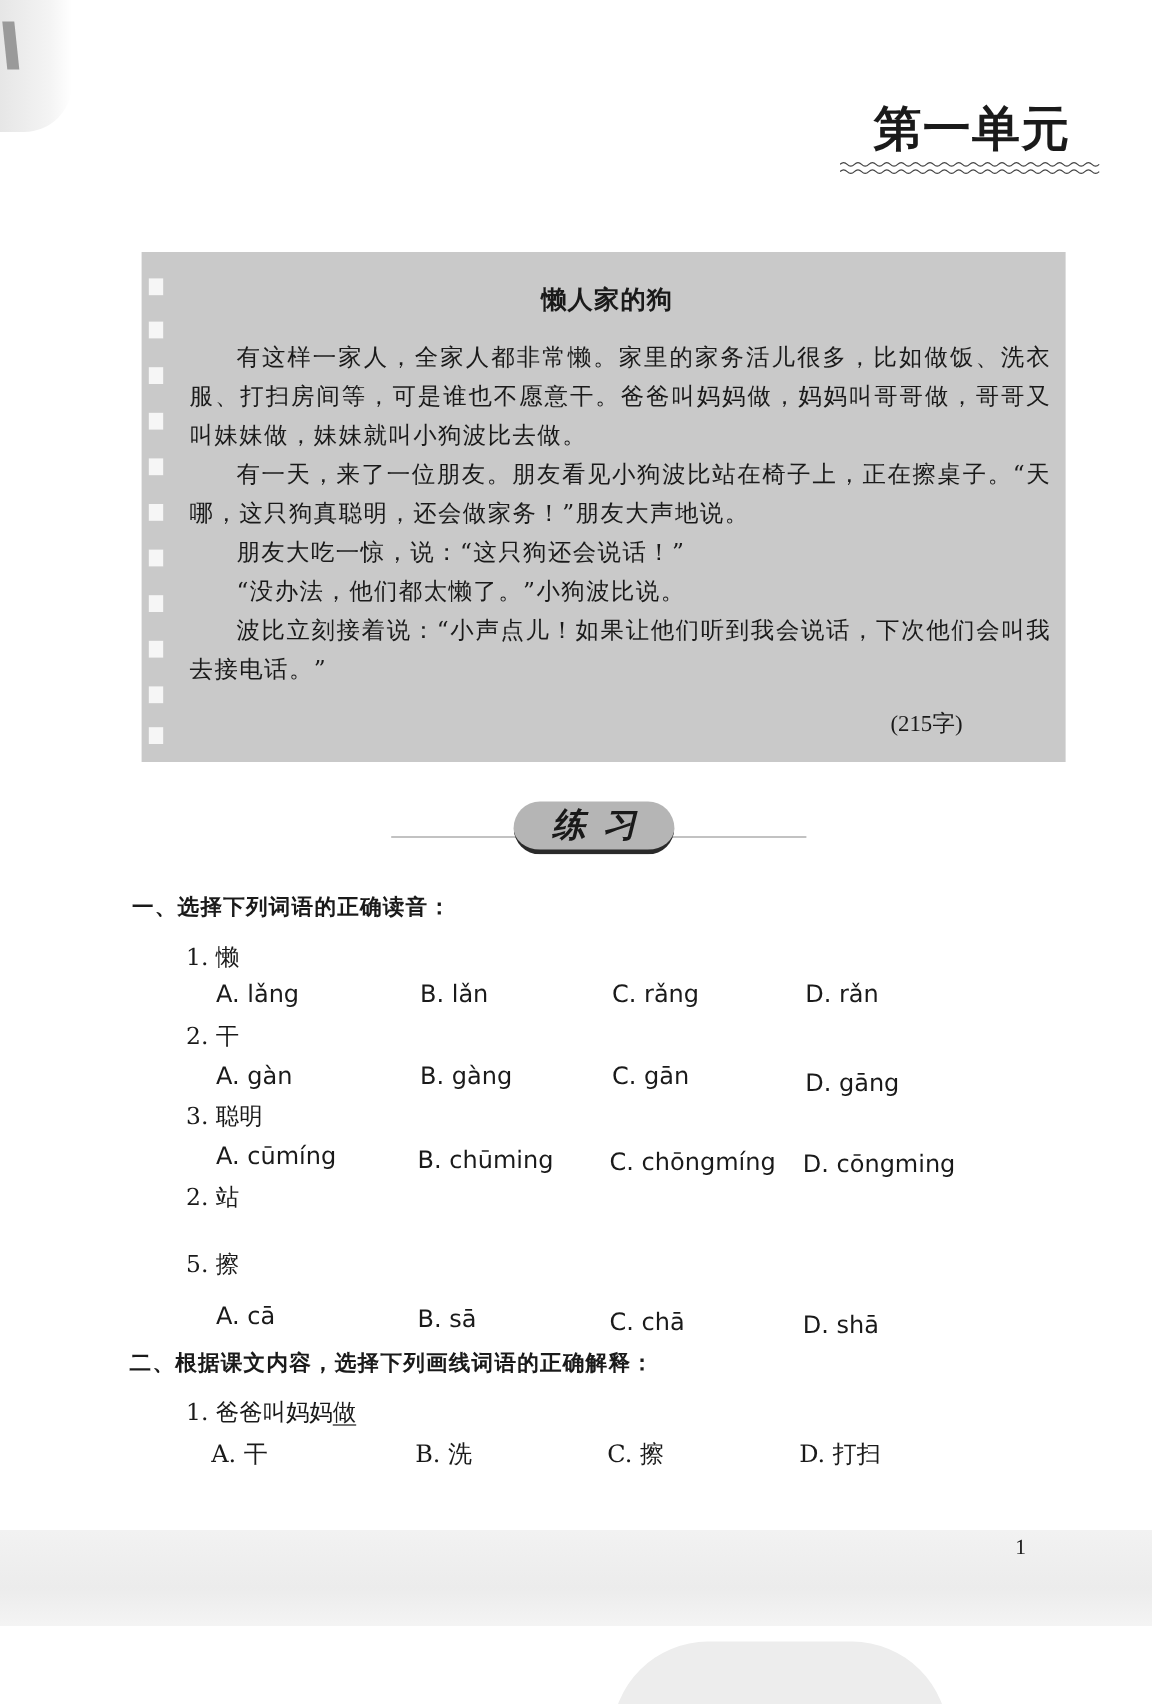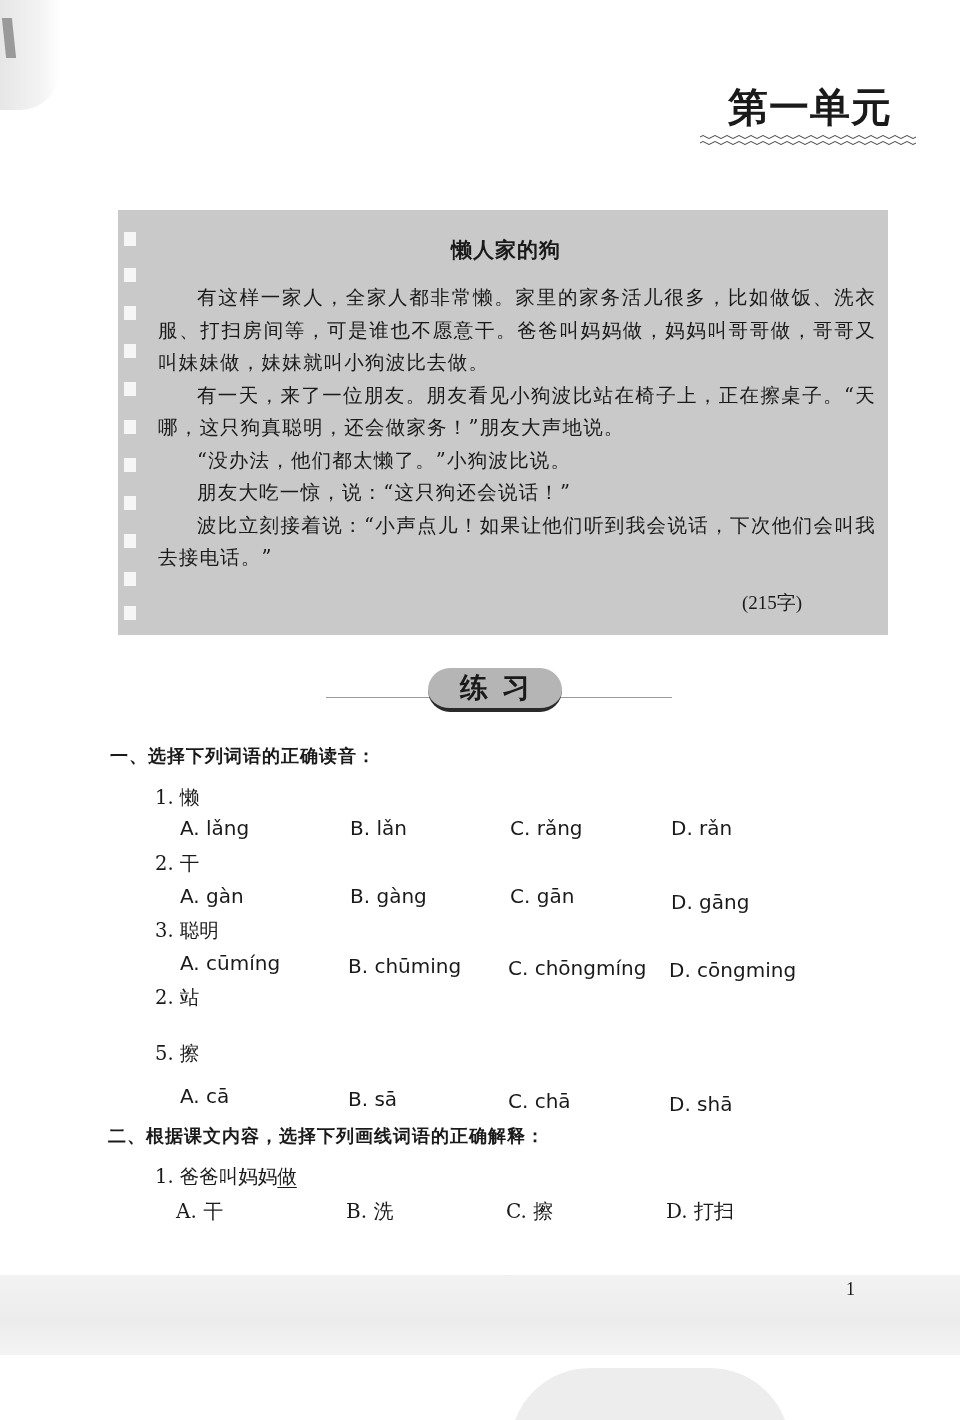"“没办法，他们都太懒了。”小狗波比说。" p { order: before "朋友大吃一惊，说：“这只狗还会说话！”" -> after "朋友大吃一惊，说：“这只狗还会说话！”" }
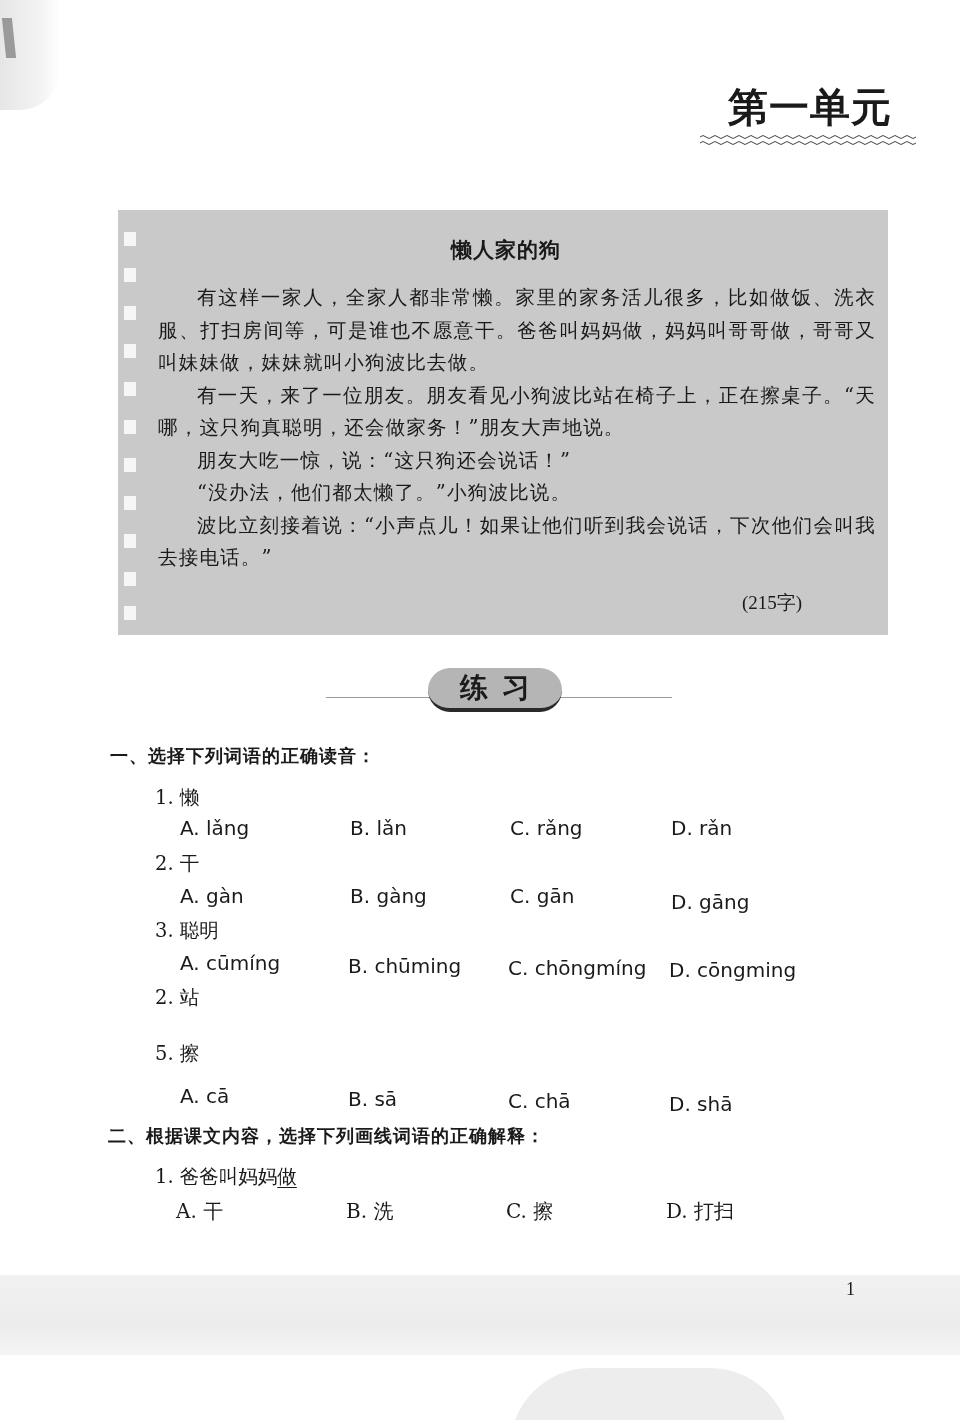"练习" .practice-badge { font-style: none -> italic }
